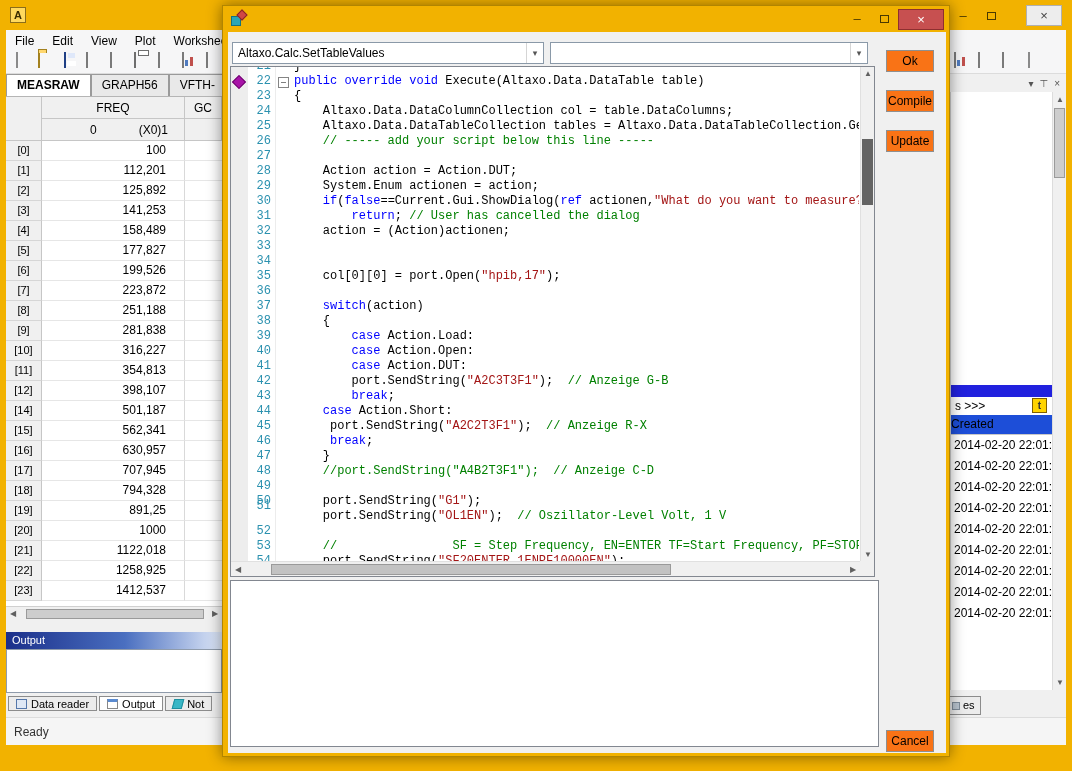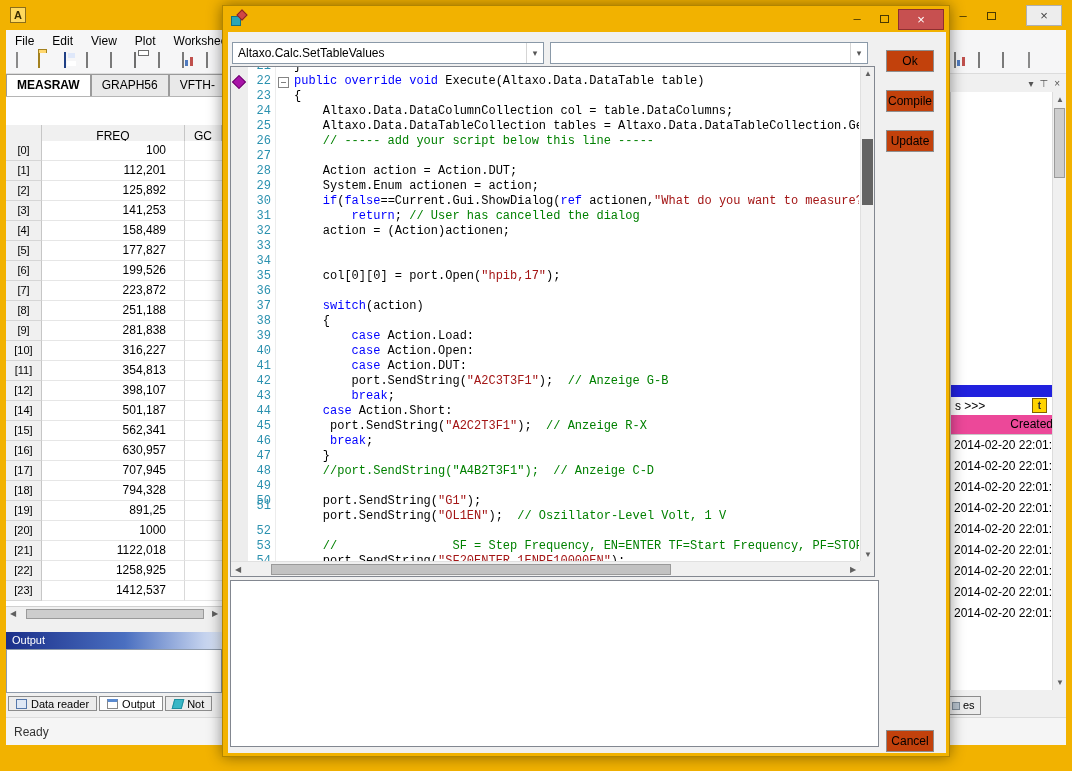"Ok" .dlg-btn { background: #c2410c -> #f97316 }
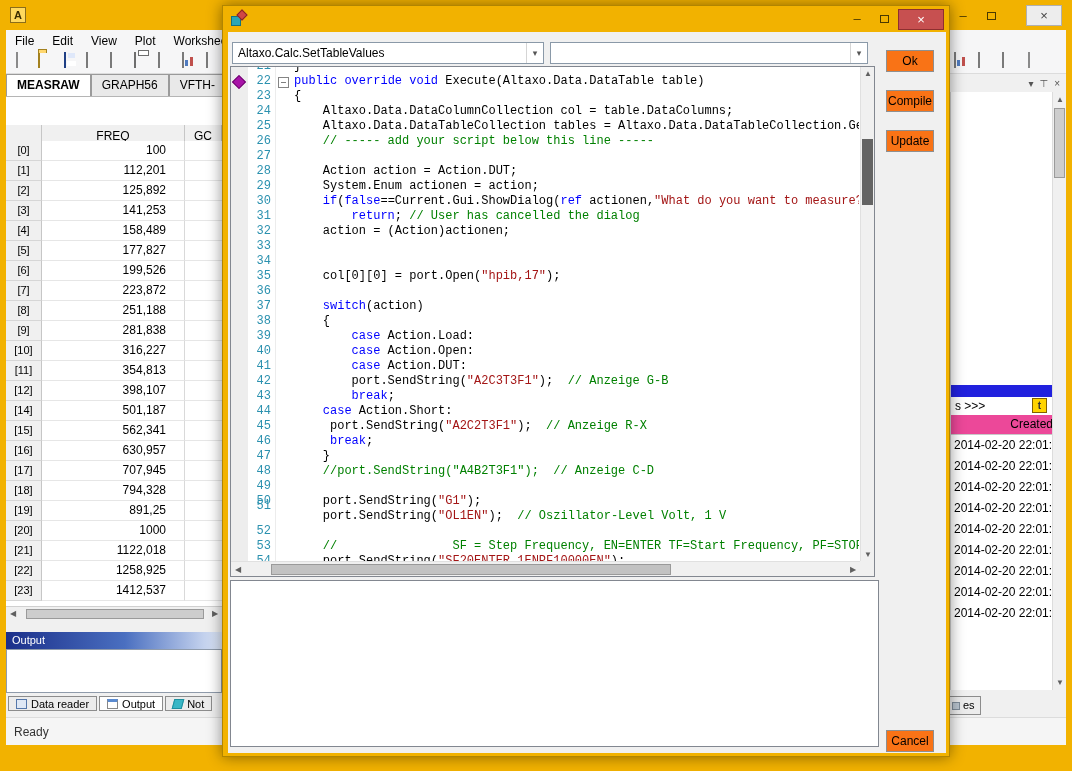"FREQ" .ws-h { margin-top: 28px -> none }
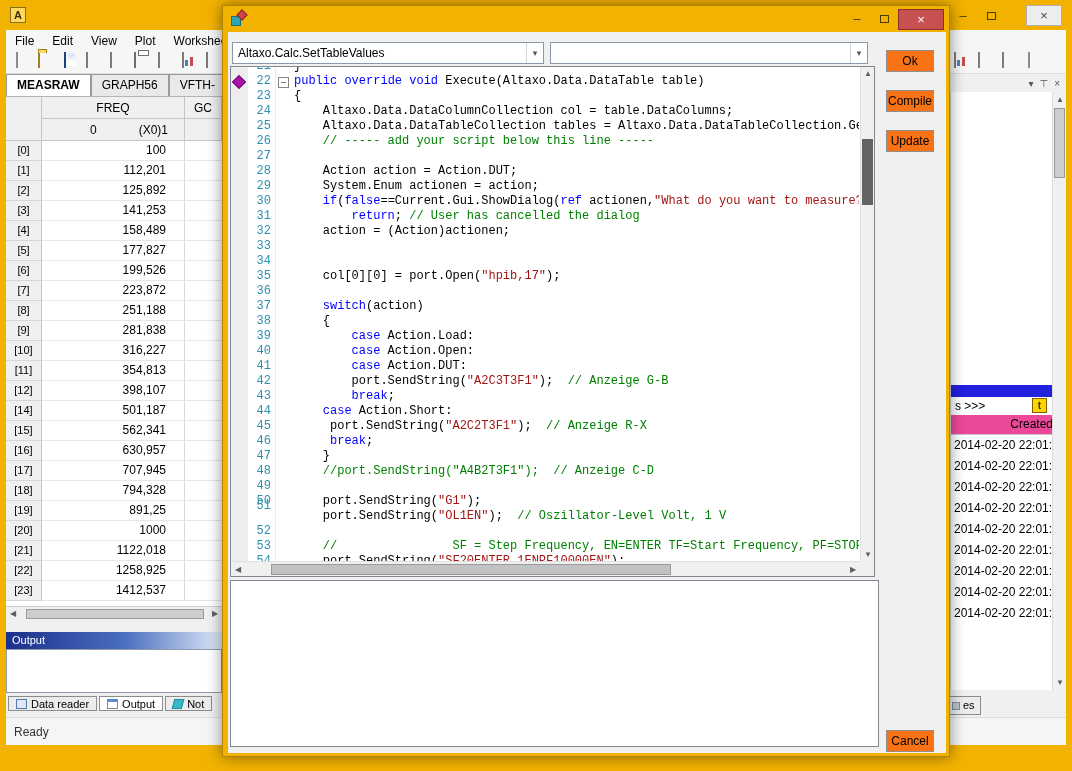"Created" .created-header { background: #ec4899 -> #1d4ed8; text-align: right -> left }
